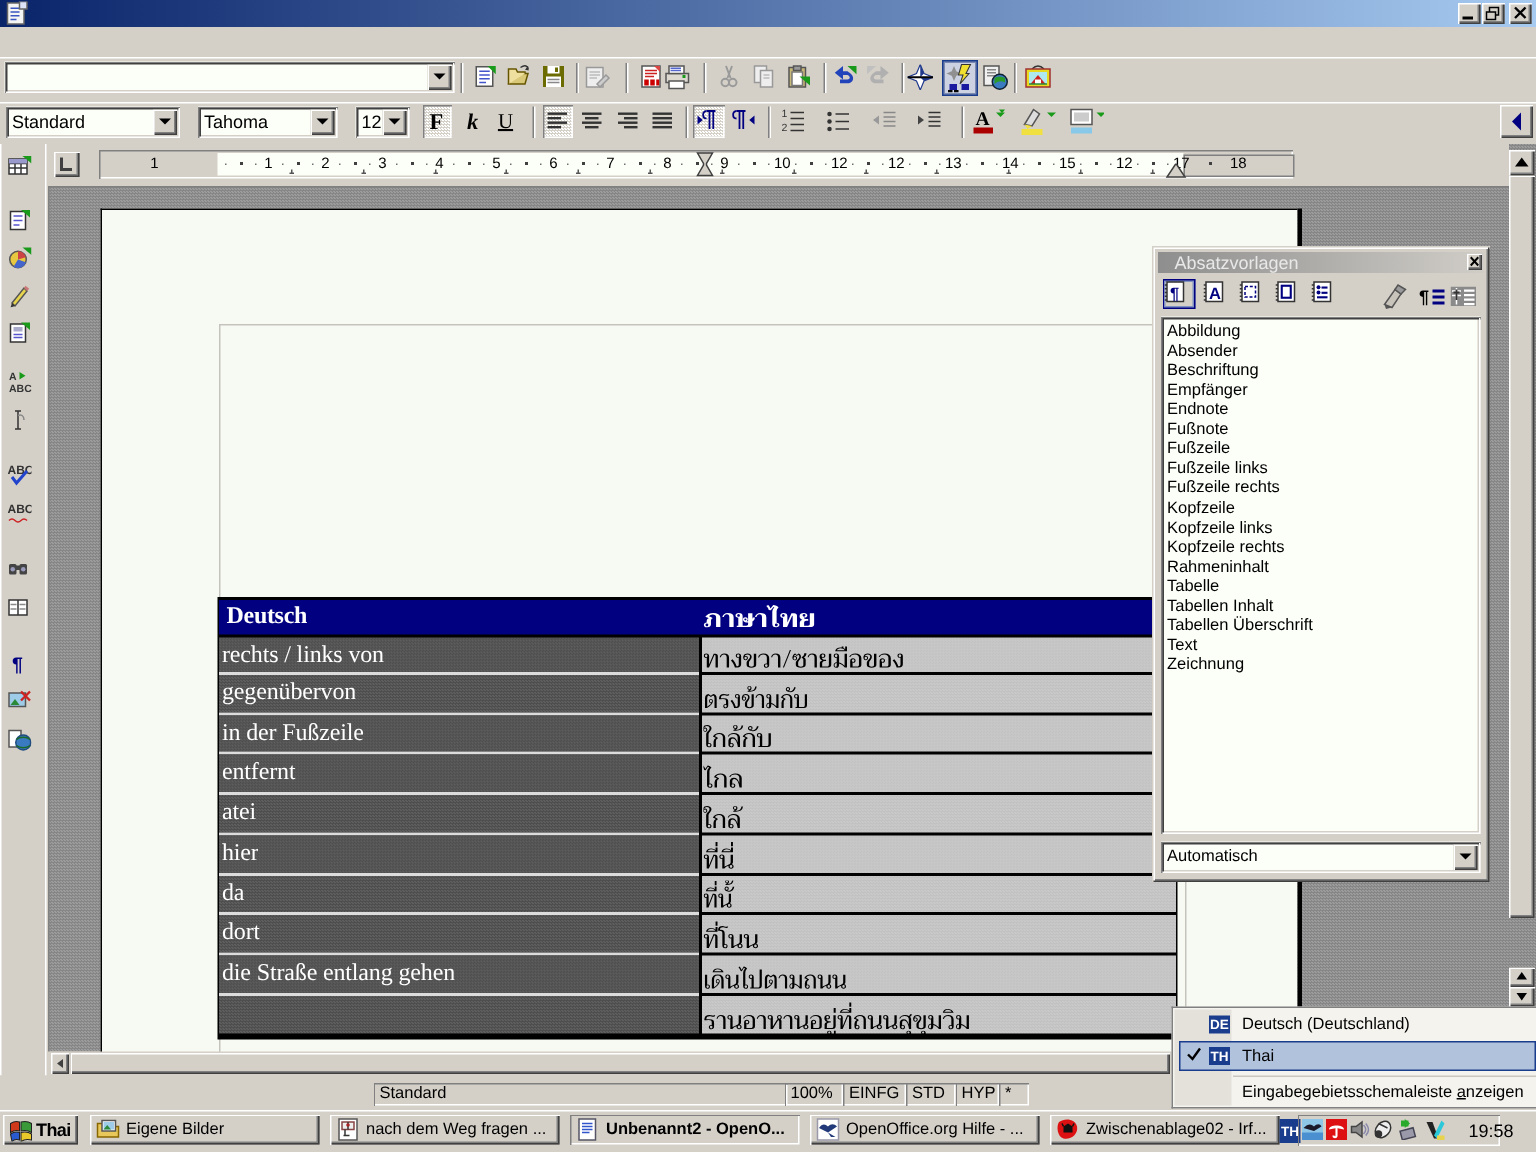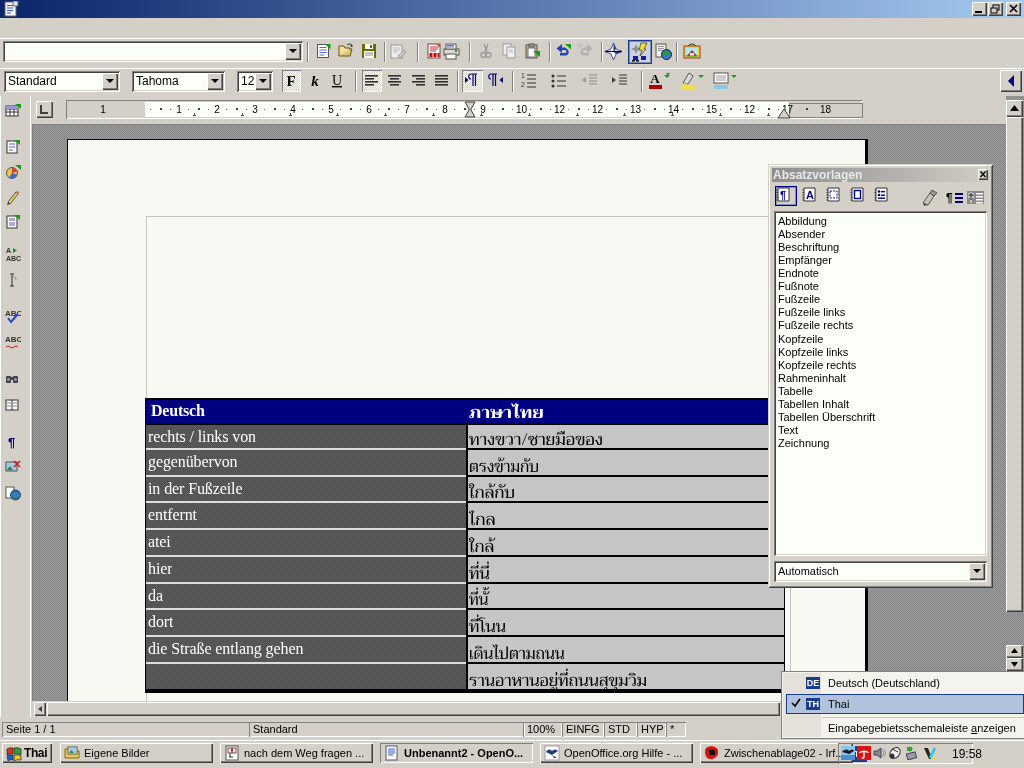"Absatzvorlagen" div.abs { font-weight: bold -> normal; padding-left: 1px -> 11px }
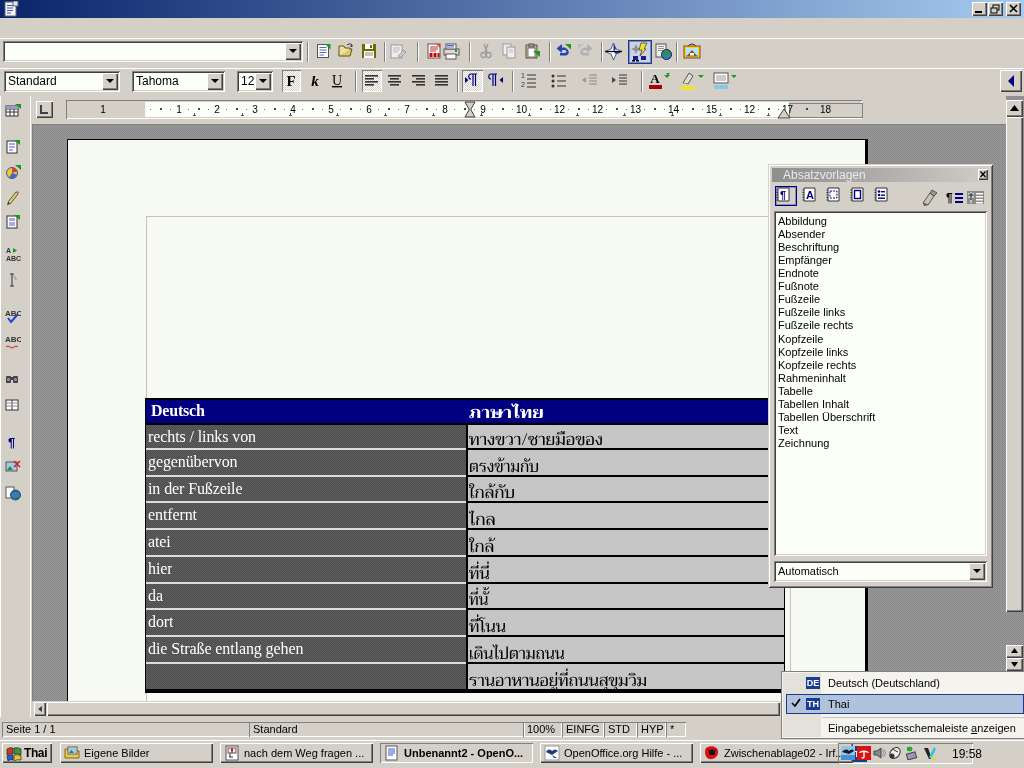"Seite 1 / 1" div.sbcell { html: <div>Seite 1 / 1</div> -> none }
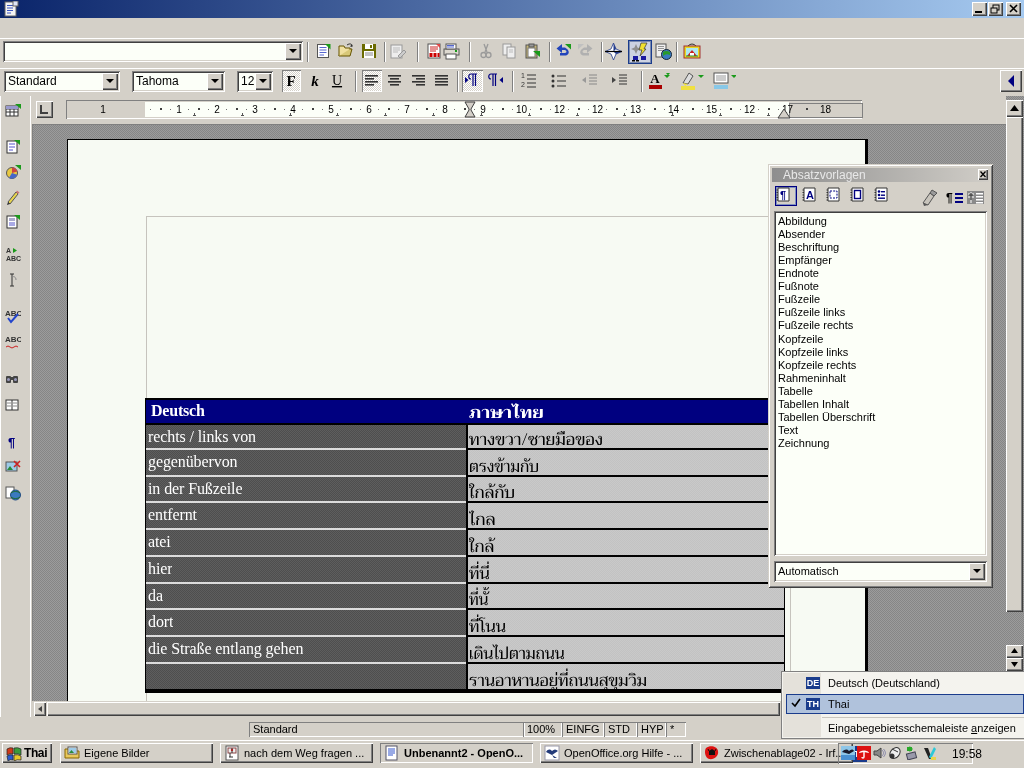"19:58" div.abs { left: 838px -> 865px }
